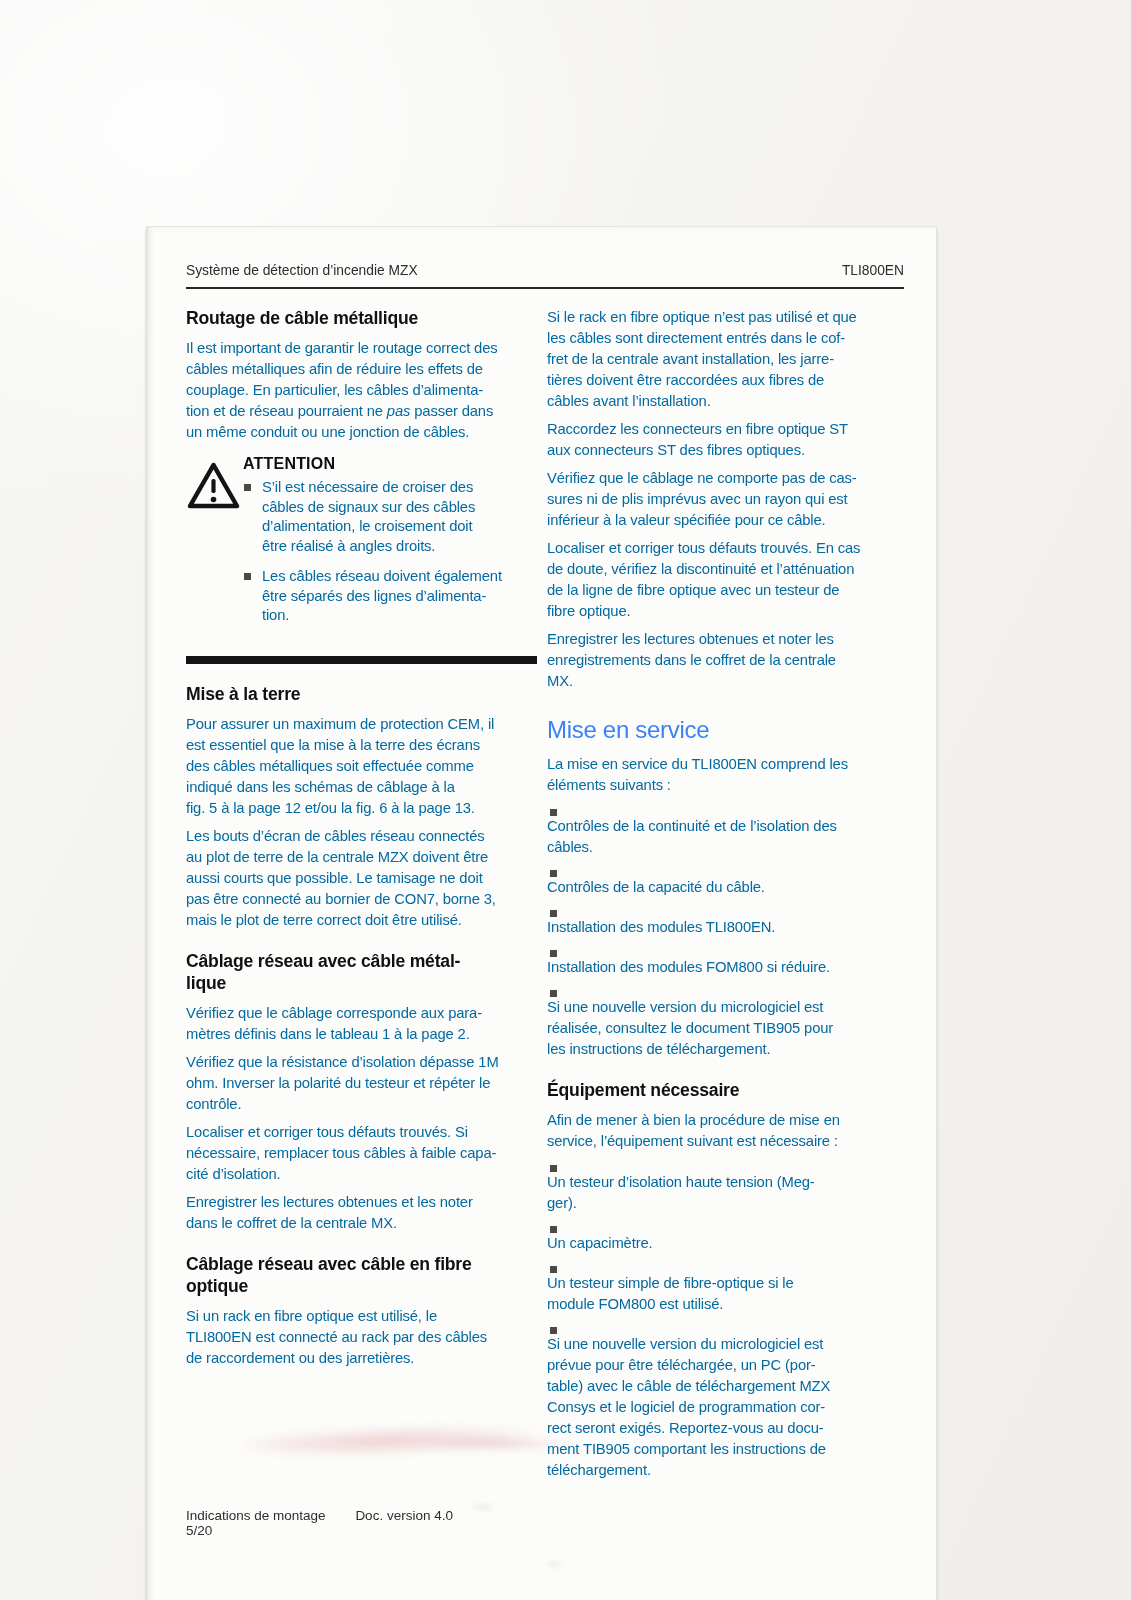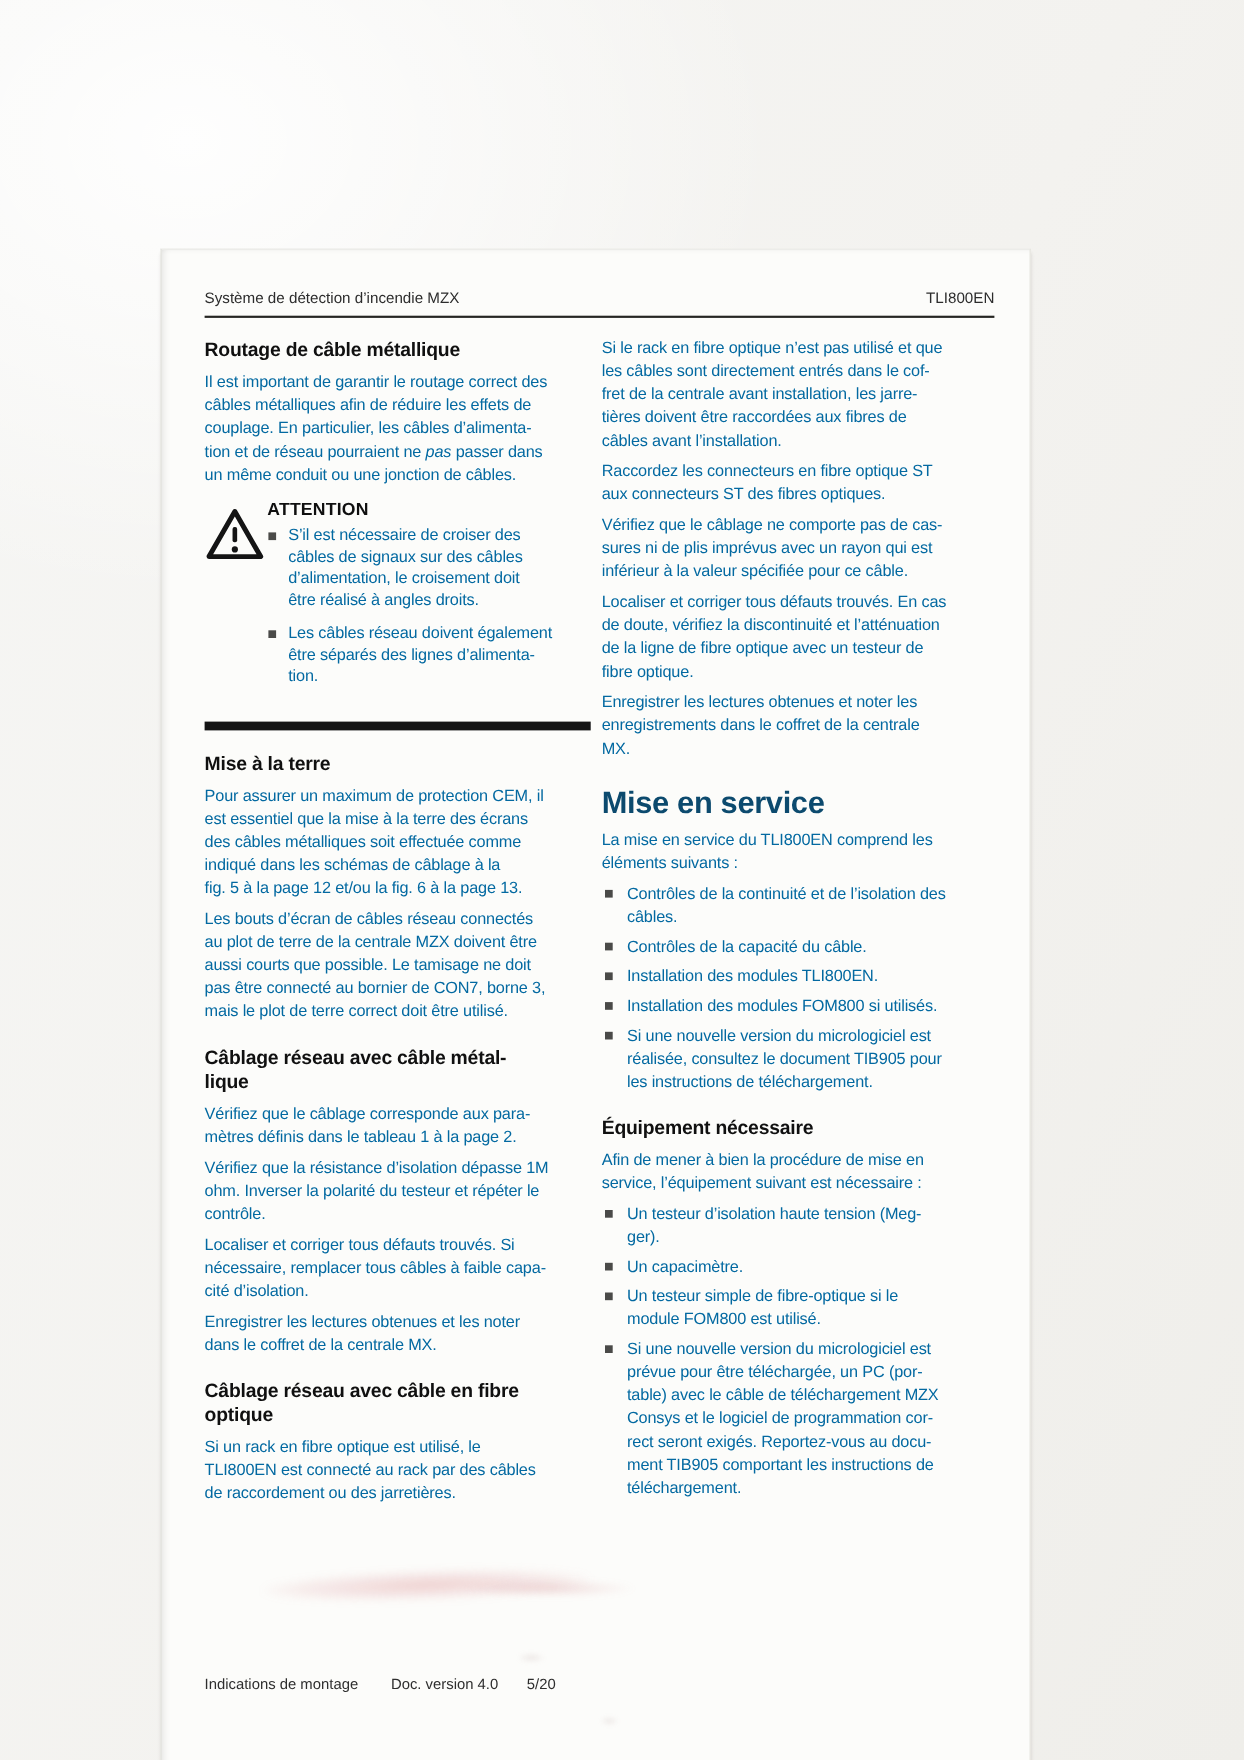"Mise en service" h1.main { color: #0c4a6e -> #3b82f6; font-size: 28px -> 24px; font-weight: bold -> normal }
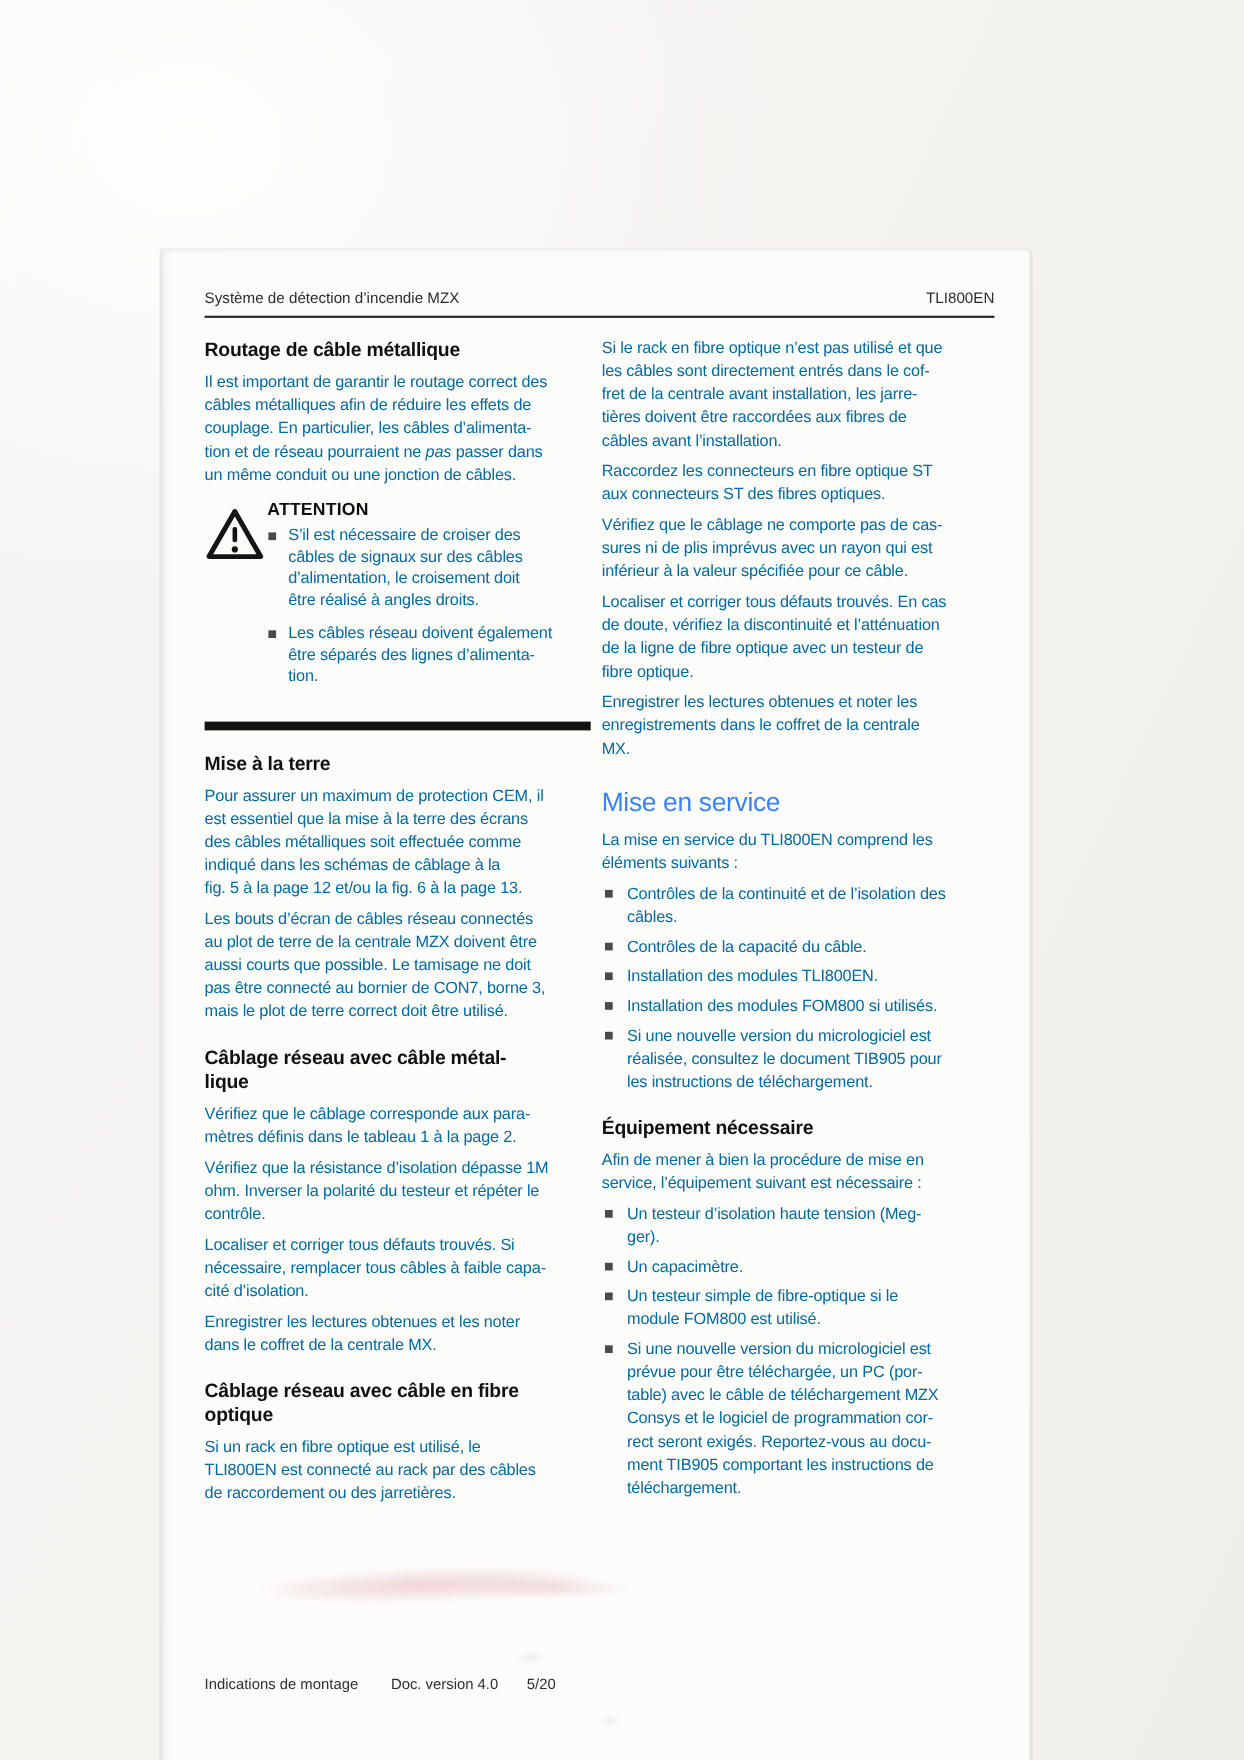"Contrôles de la continuité et" .rlist li { flex-direction: none -> column }
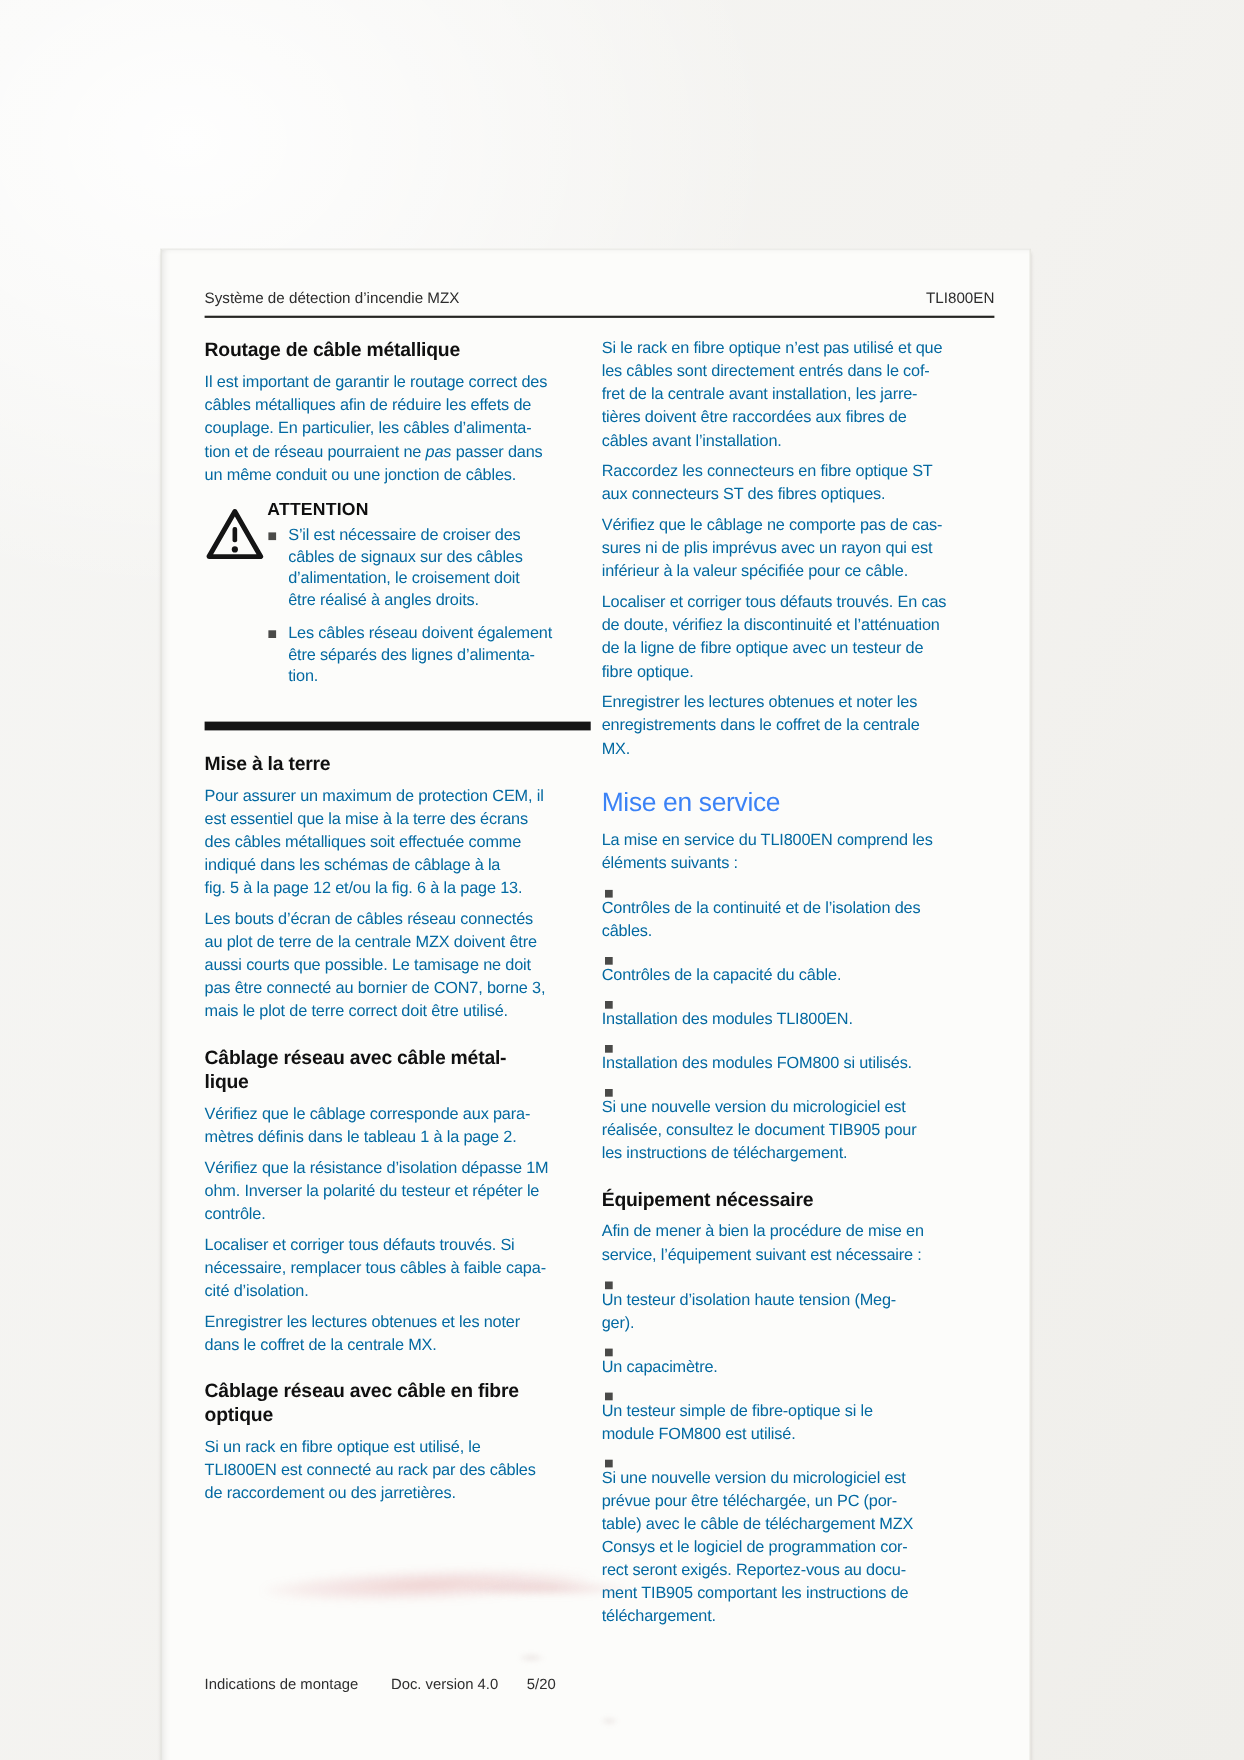"Installation des modules FOM800 si" span.pre { text: utilisés -> réduire }
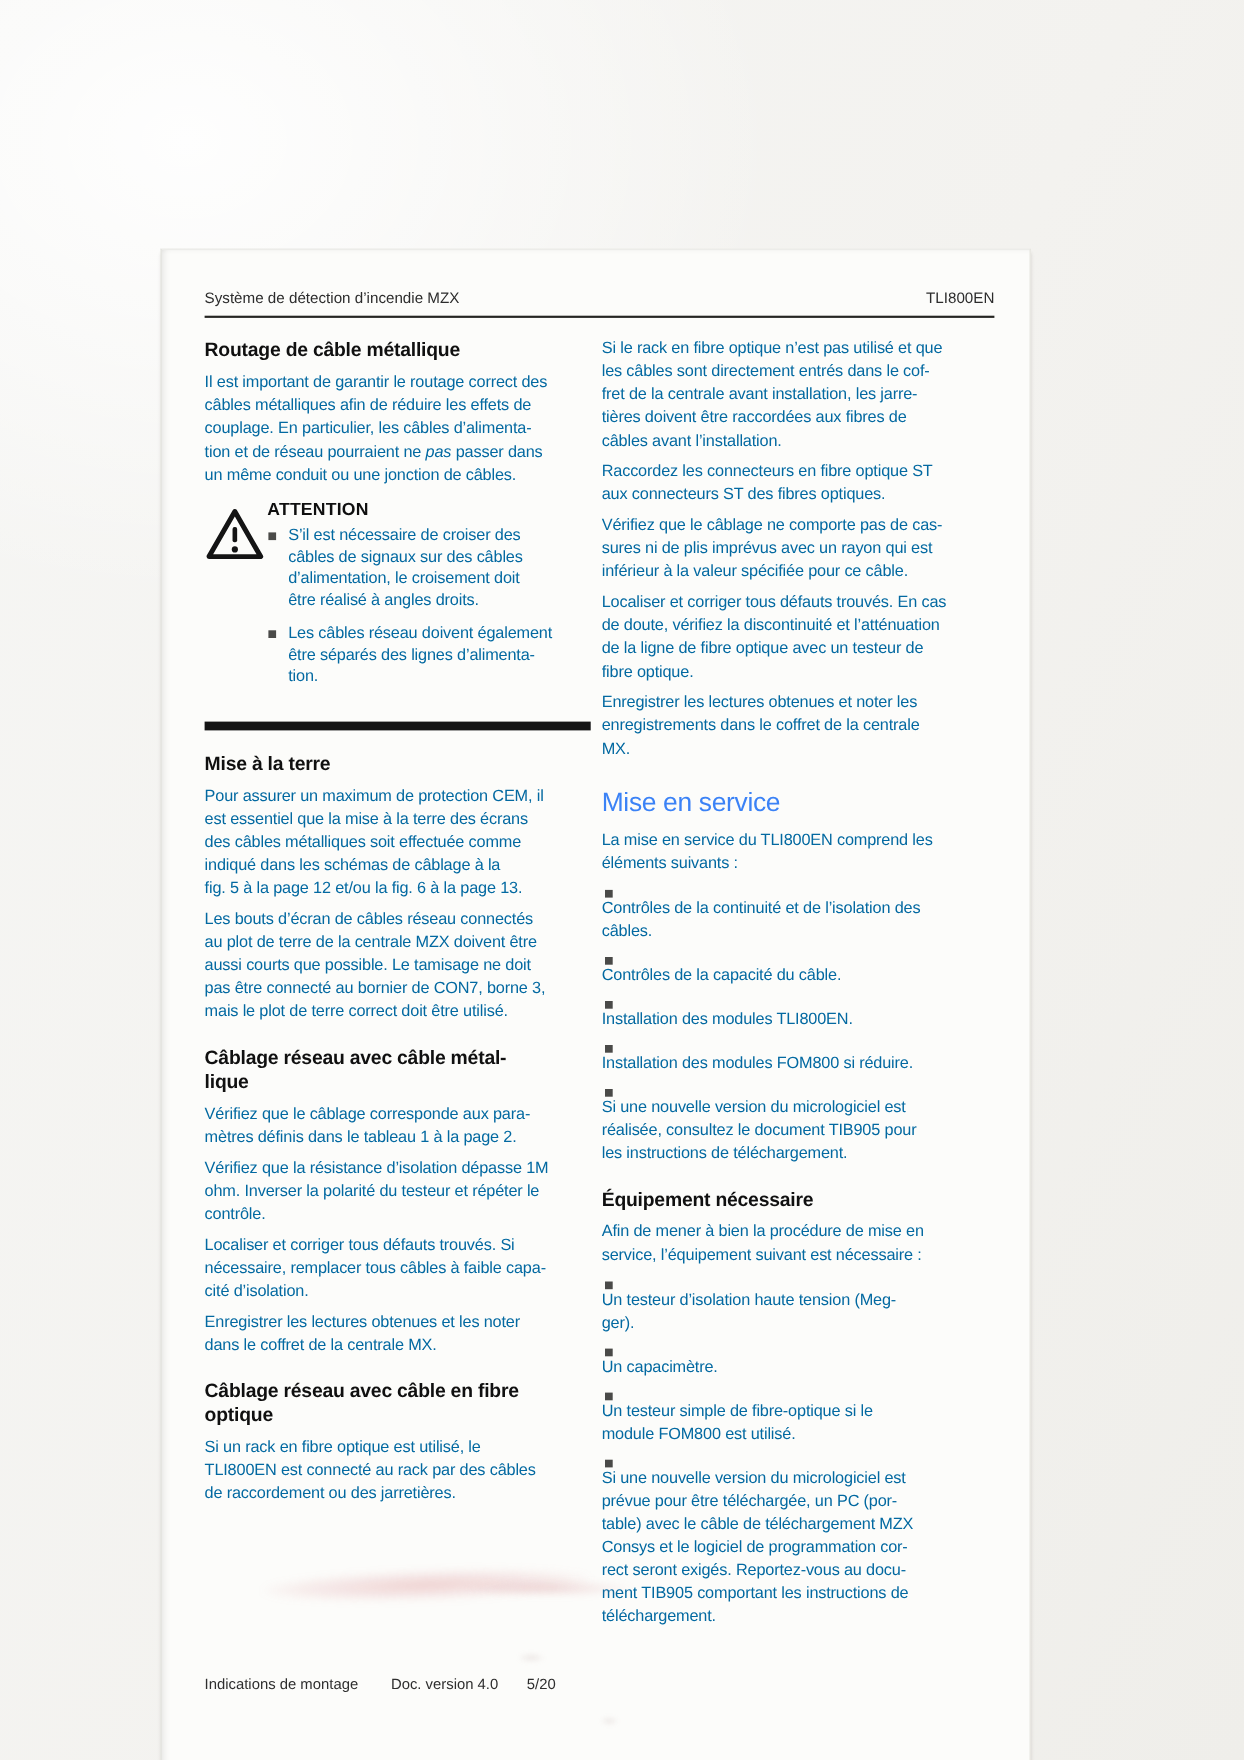"Indications de montage Doc. version" .page-footer { flex-direction: none -> column; justify-content: flex-start -> space-between }
